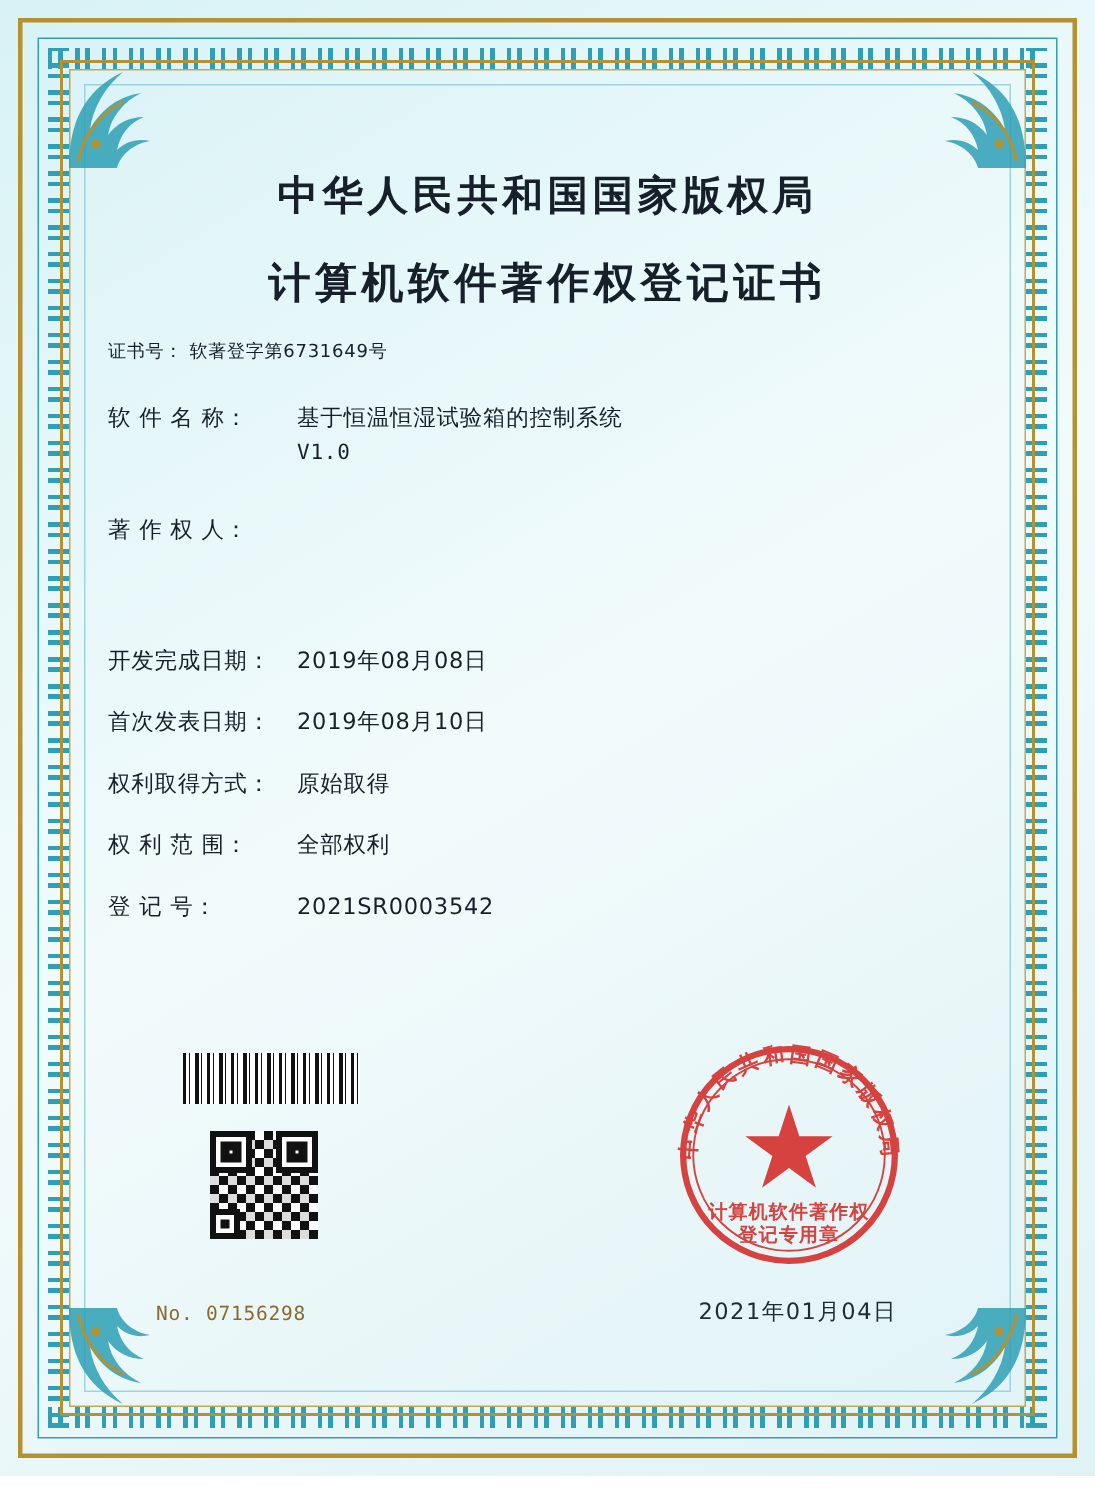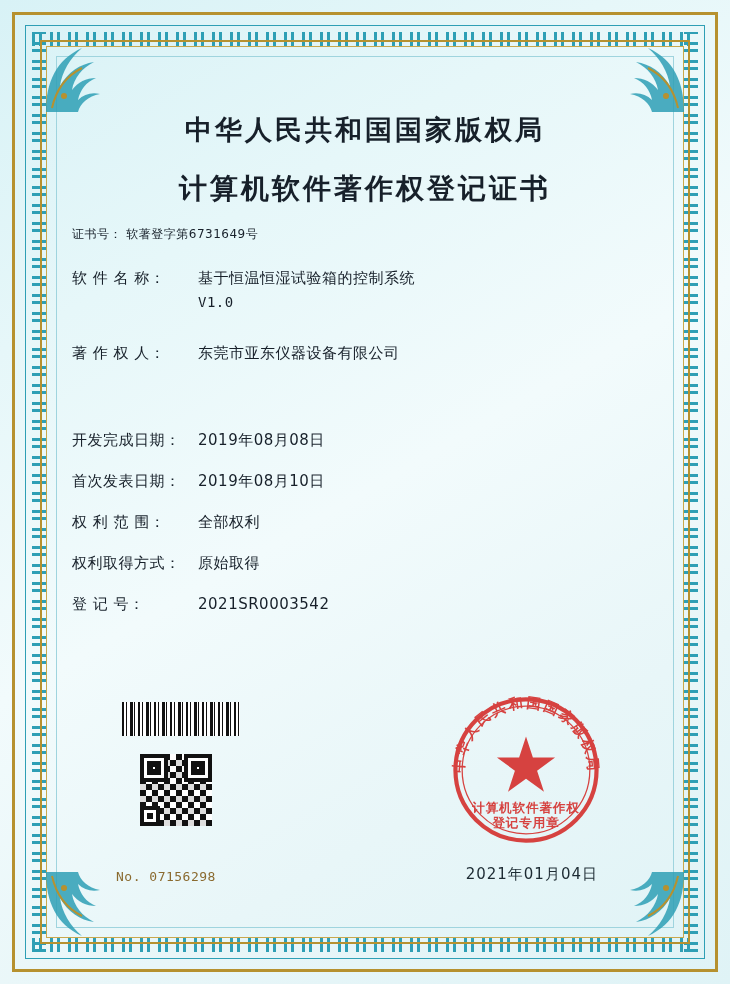"东莞市亚东仪器设备有限公司" div.value { html: <div>东莞市亚东仪器设备有限公司</div> -> none }
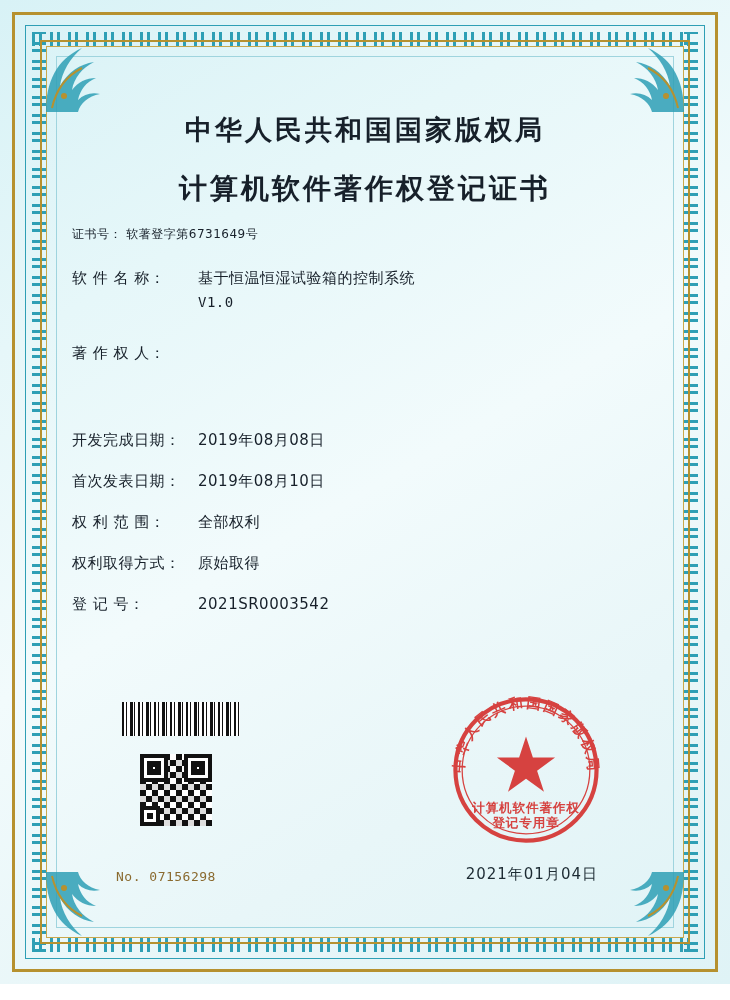"权 利 范 围：" div.field-row { order: before "权利取得方式：" -> after "权利取得方式：" }
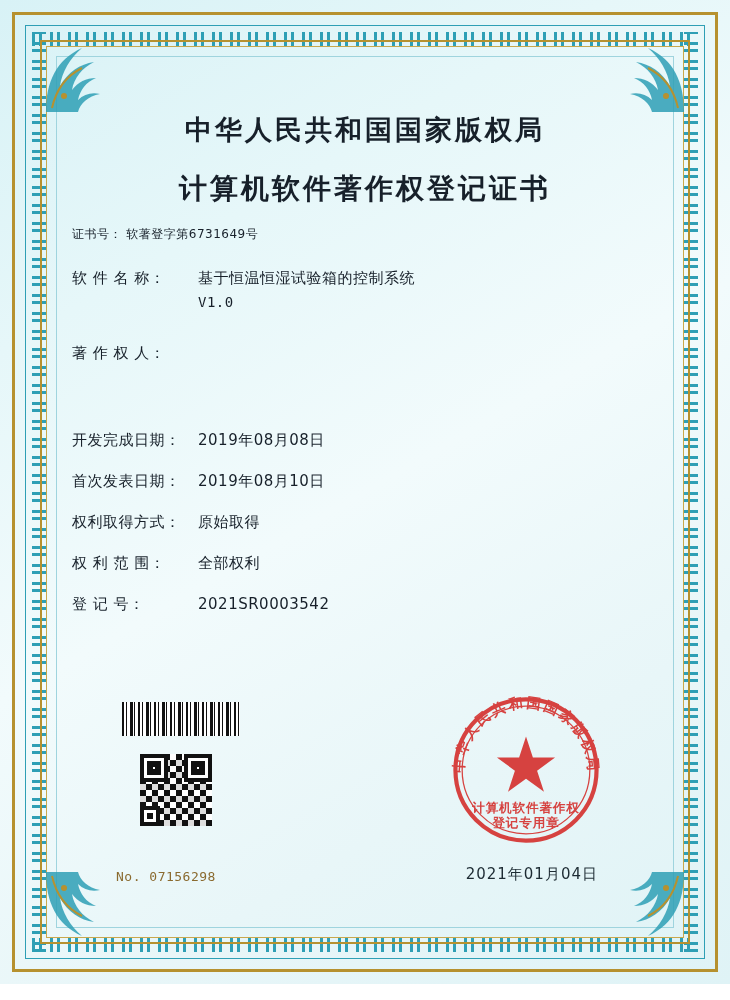"No. 07156298" .serial { left: 44px -> 32px }
